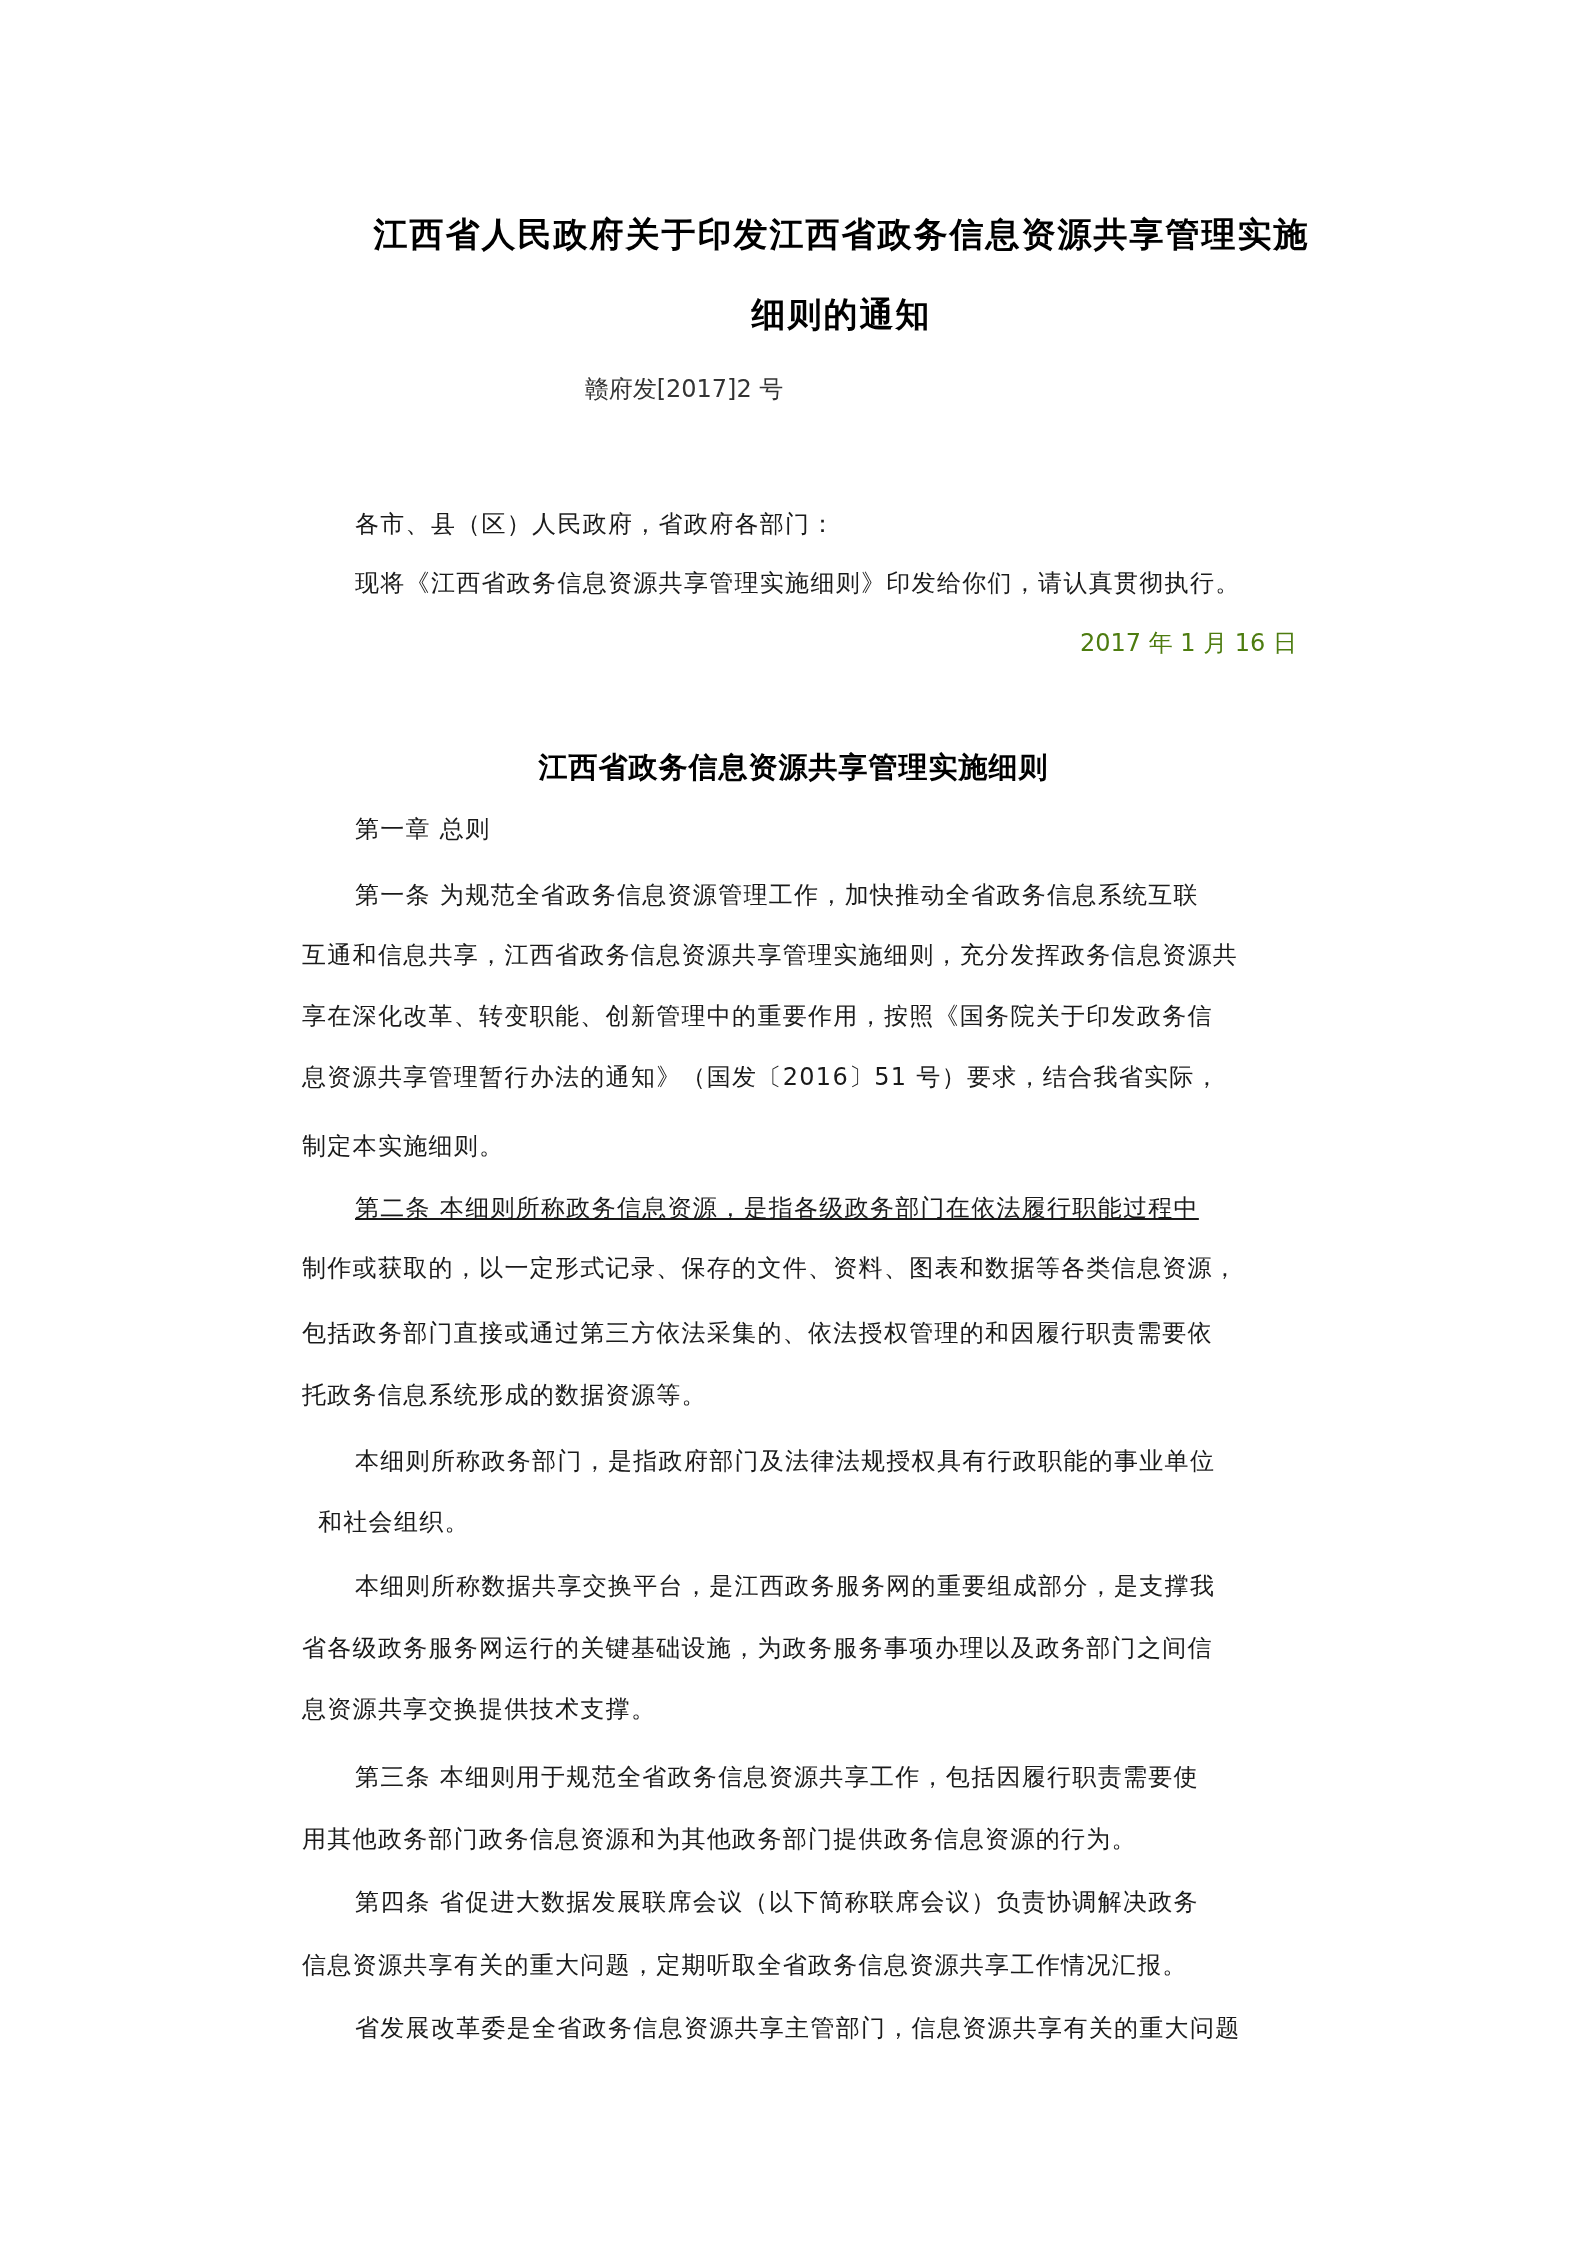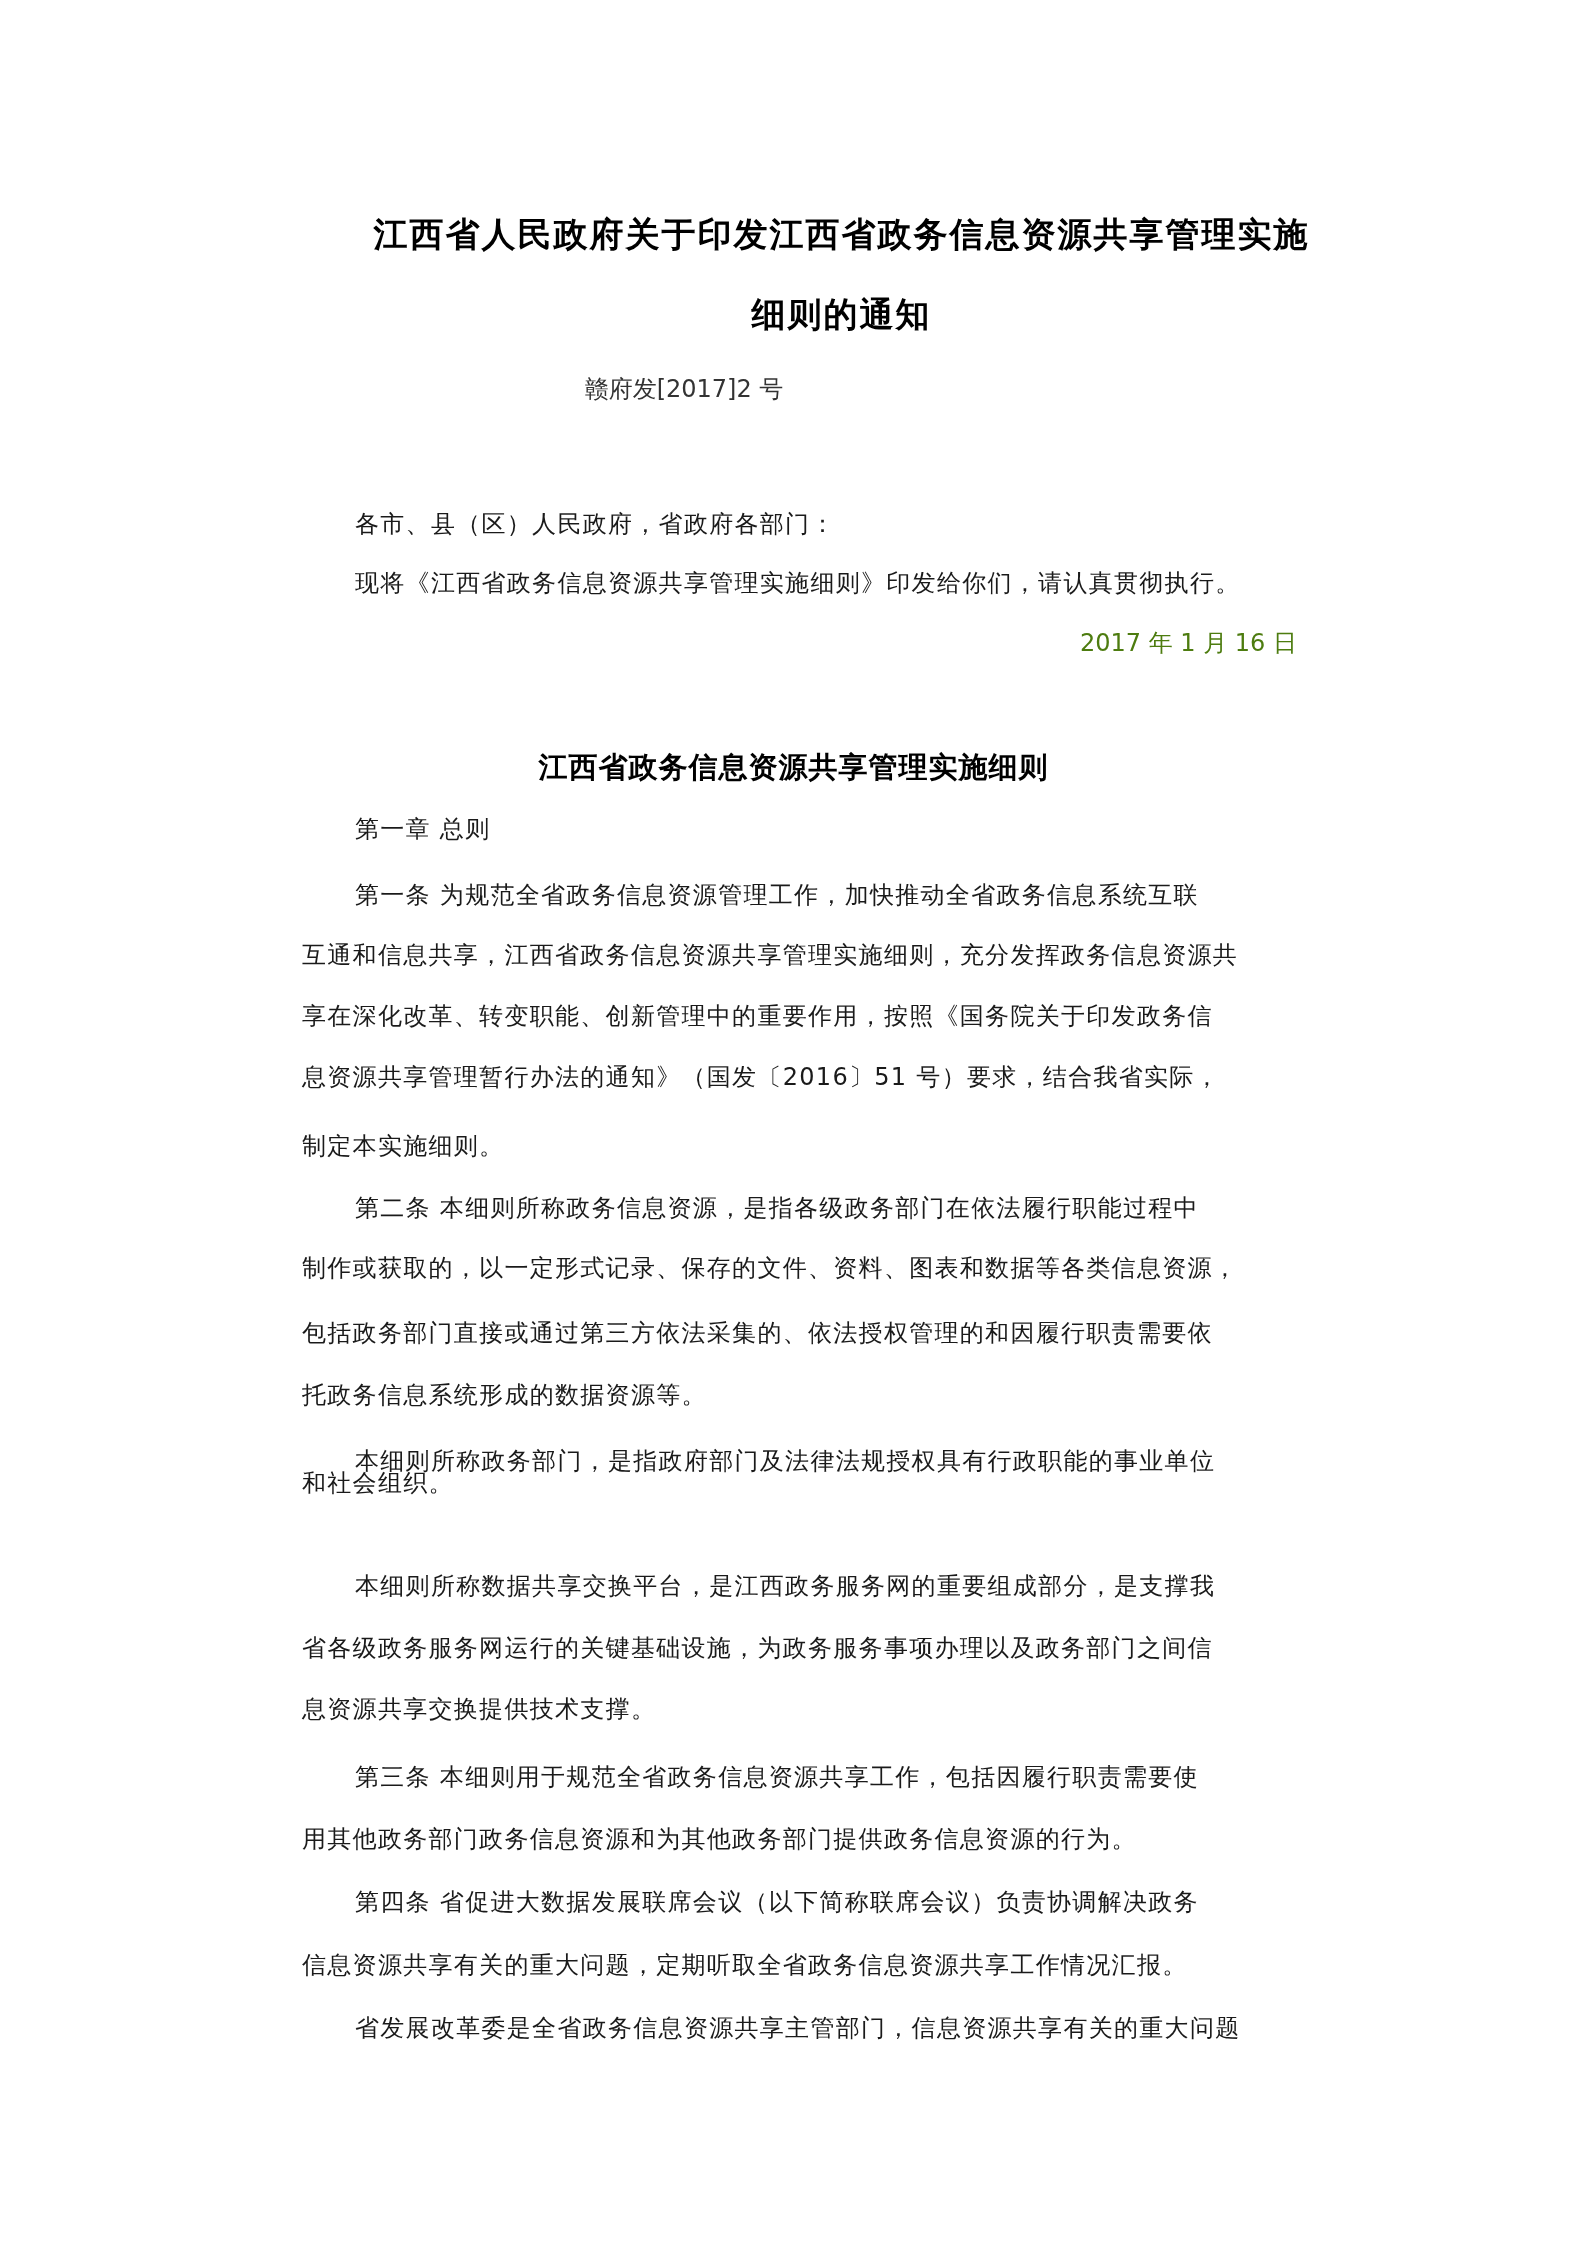"第二条 本细则所称政务信息资源，是指各级政务部门在依法履行职能过程中" div.line { text-decoration: none -> underline }
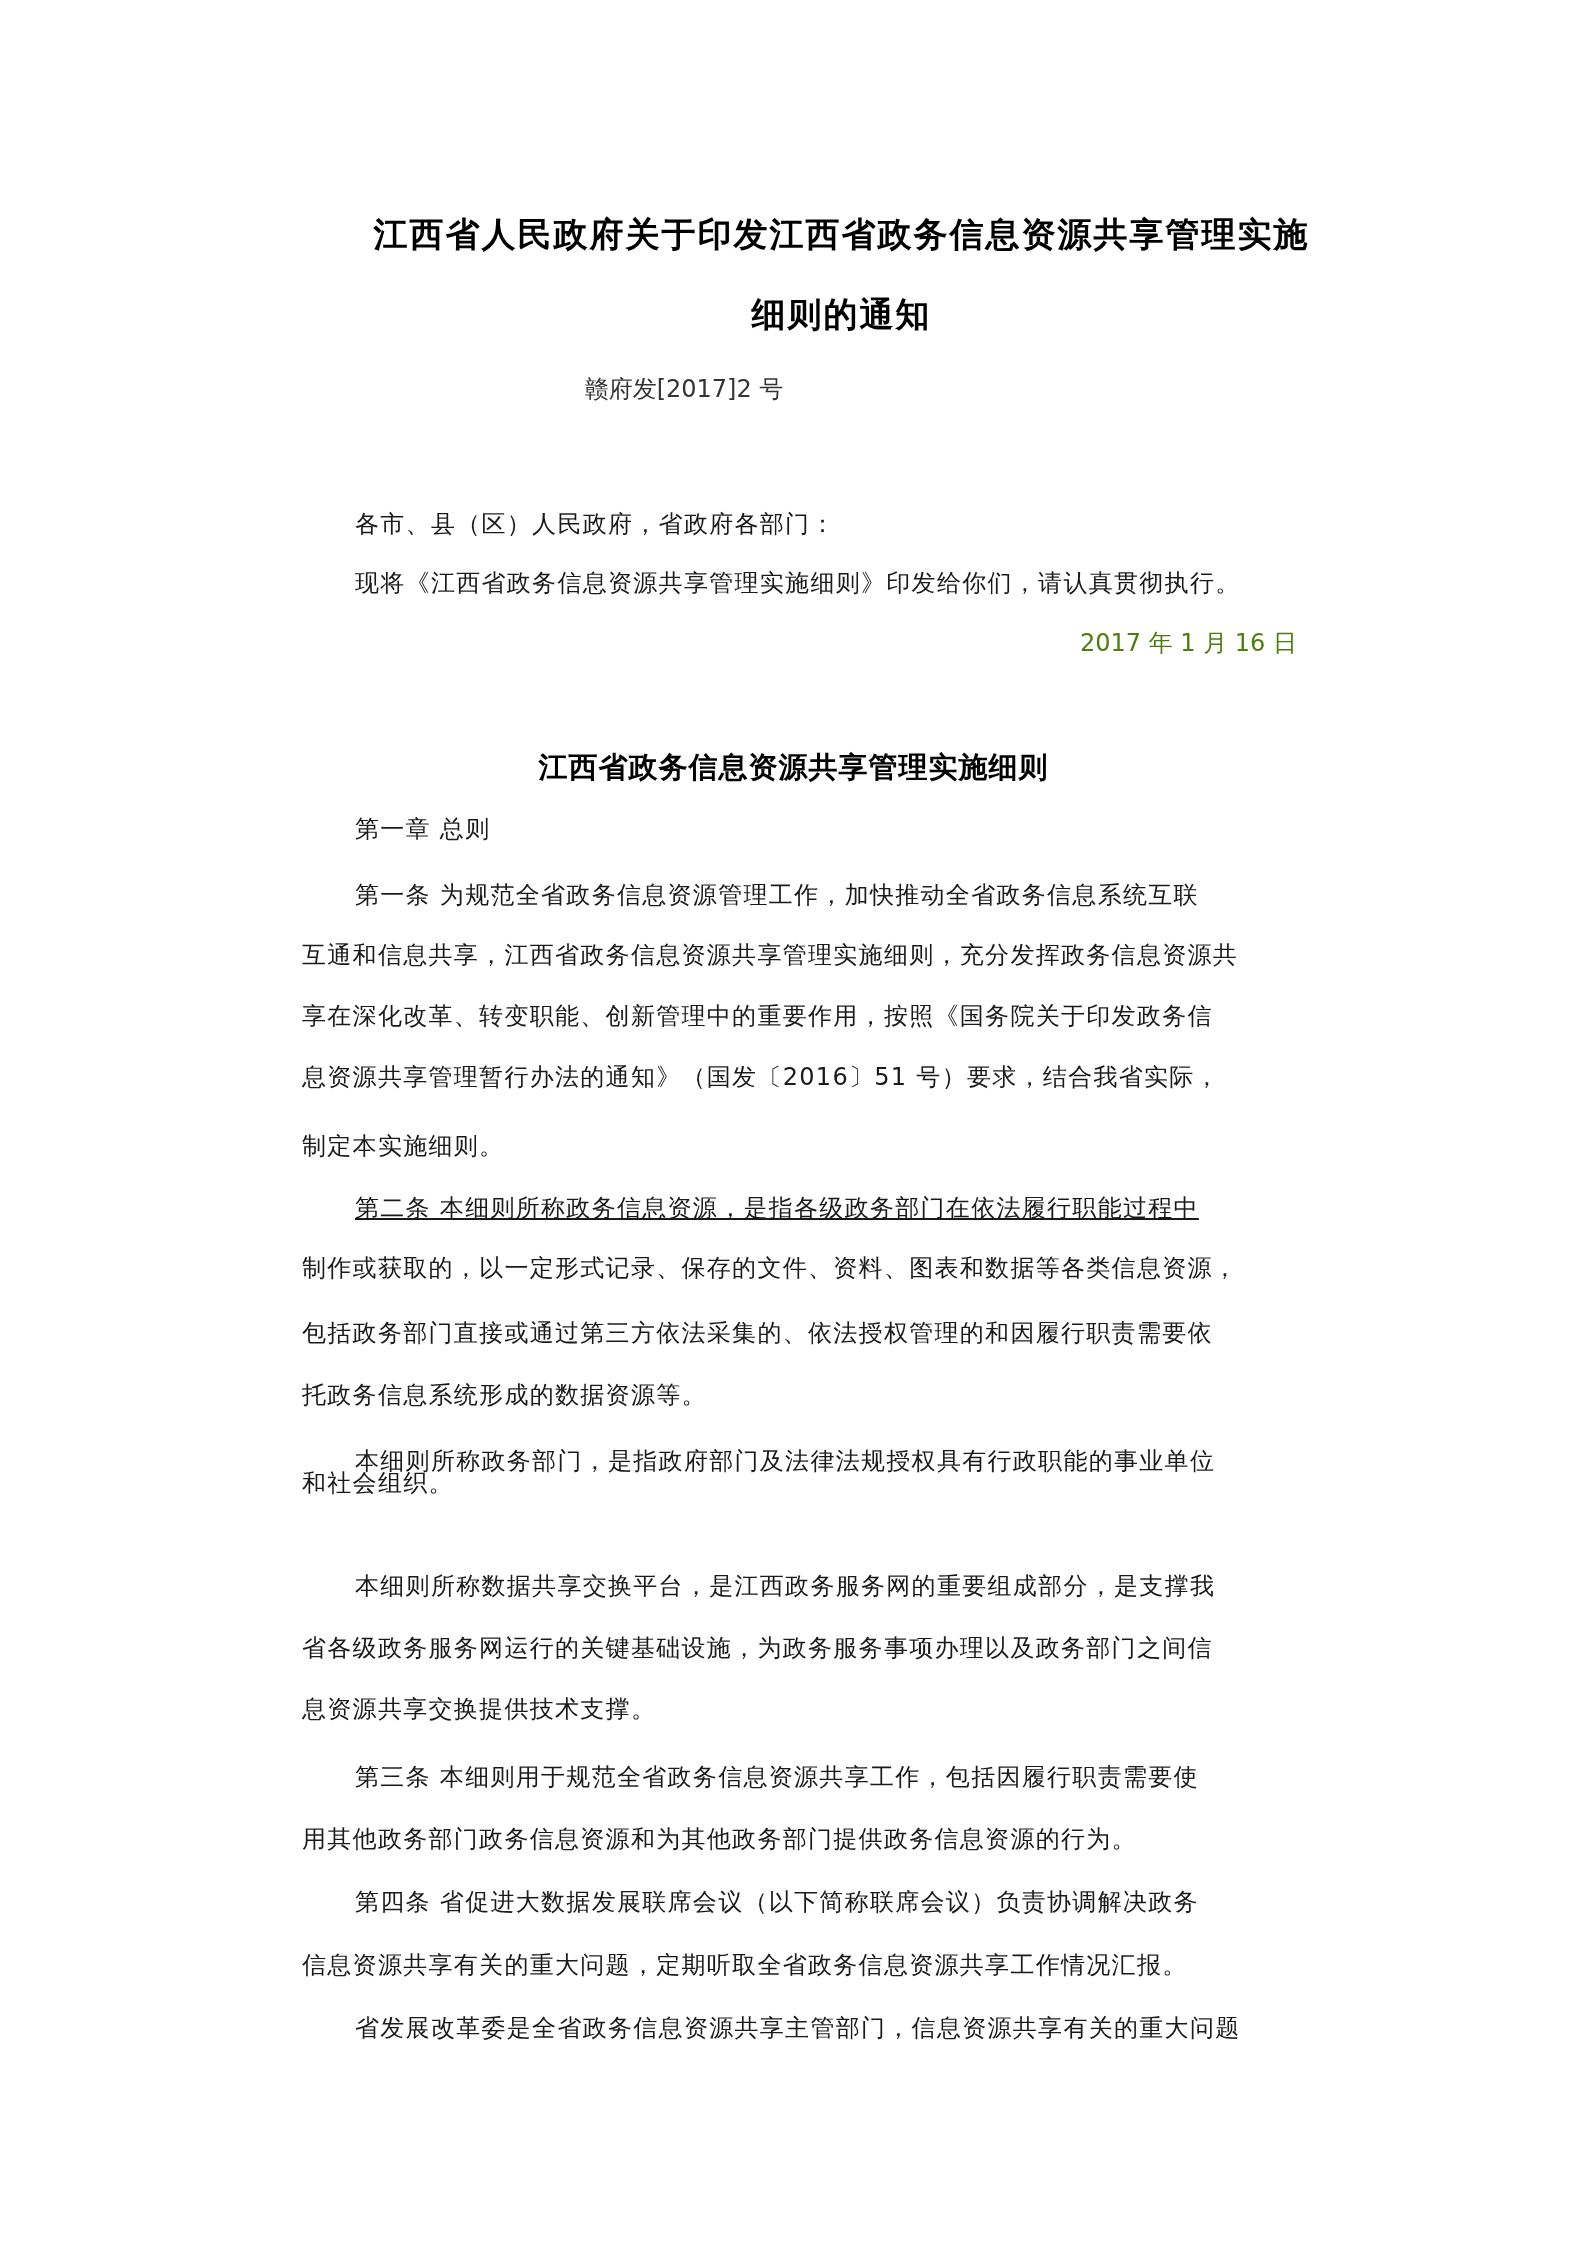"和社会组织。" div.line { margin-left: none -> 16px; top: 1468px -> 1507px }
